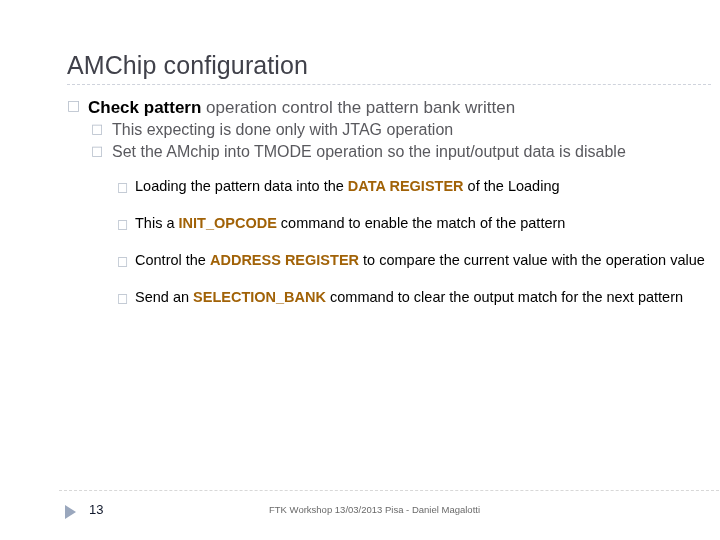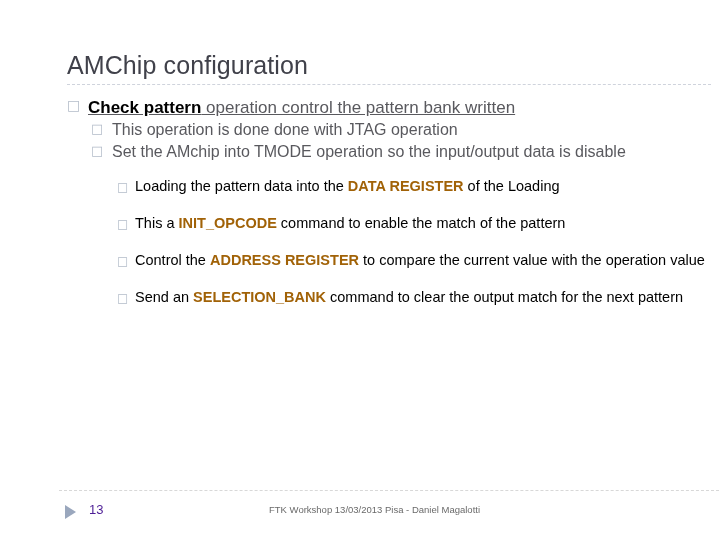"Check pattern operation control the" .lvl1 .text { text-decoration: underline -> none }
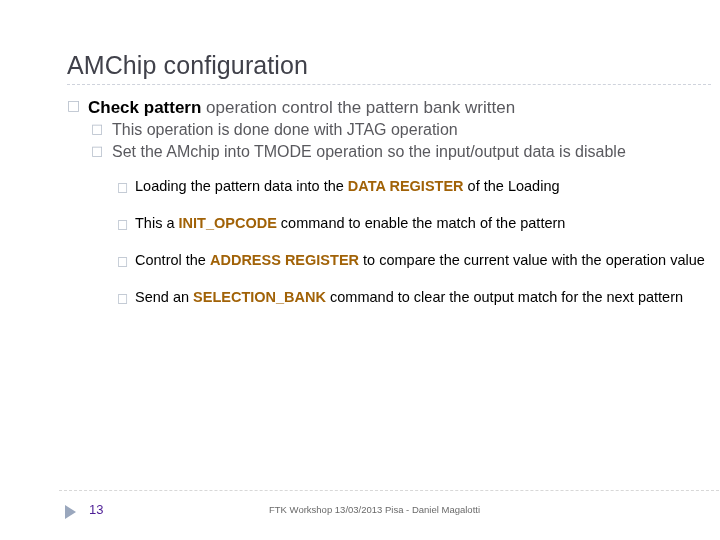"This operation is done done" span.text { text: operation is done done -> expecting is done only }
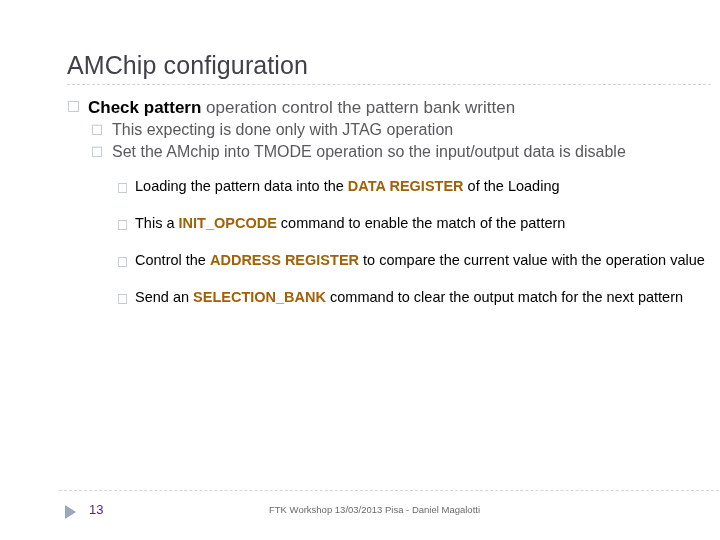"13" .footer-page { color: #4c1d95 -> #0f172a }
